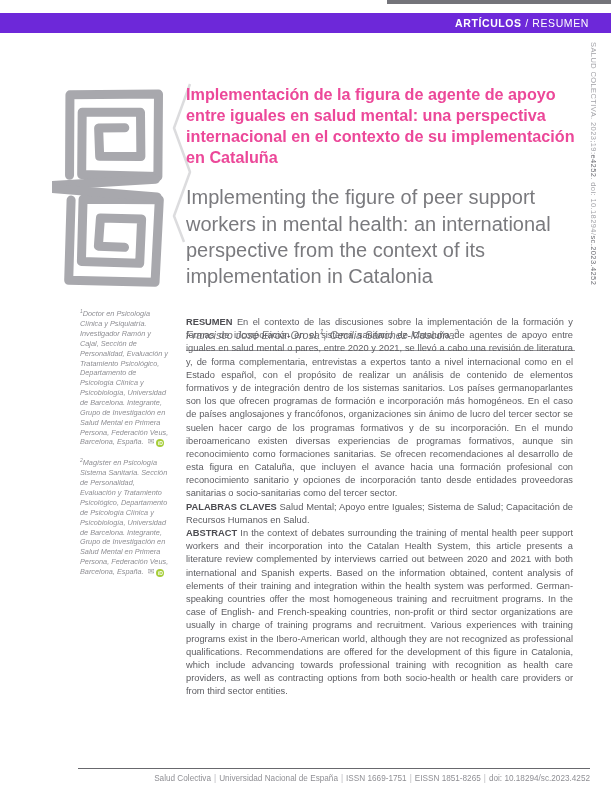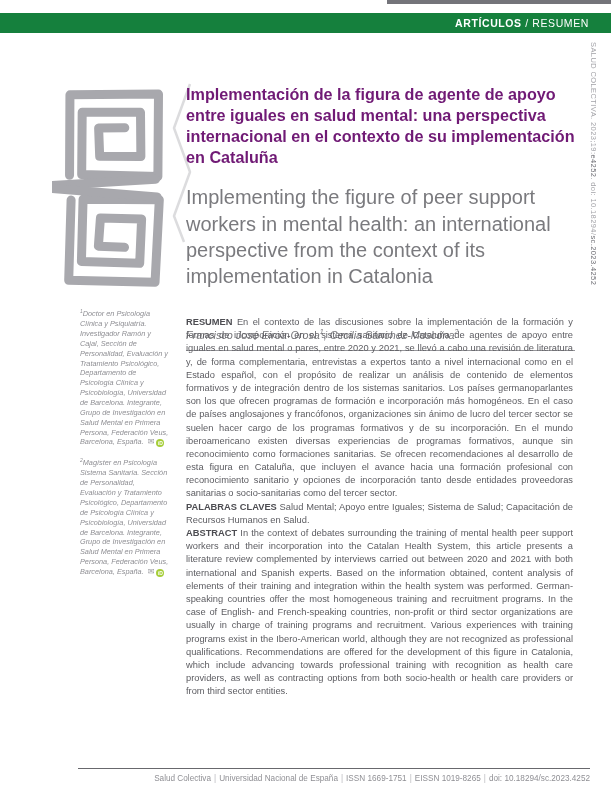"ARTÍCULOS" .band { background: #15803d -> #6d28d9 }
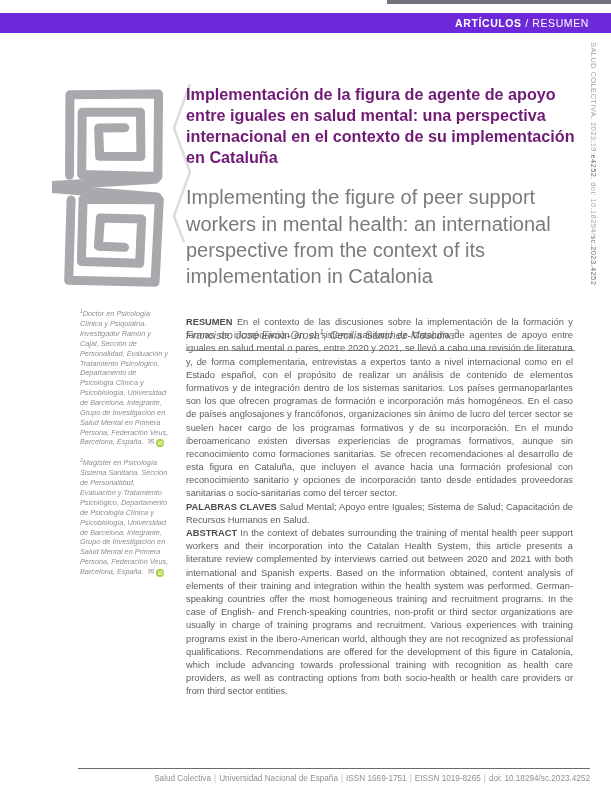"Implementación de la figura de" .title-es { color: #701a75 -> #ec4899 }
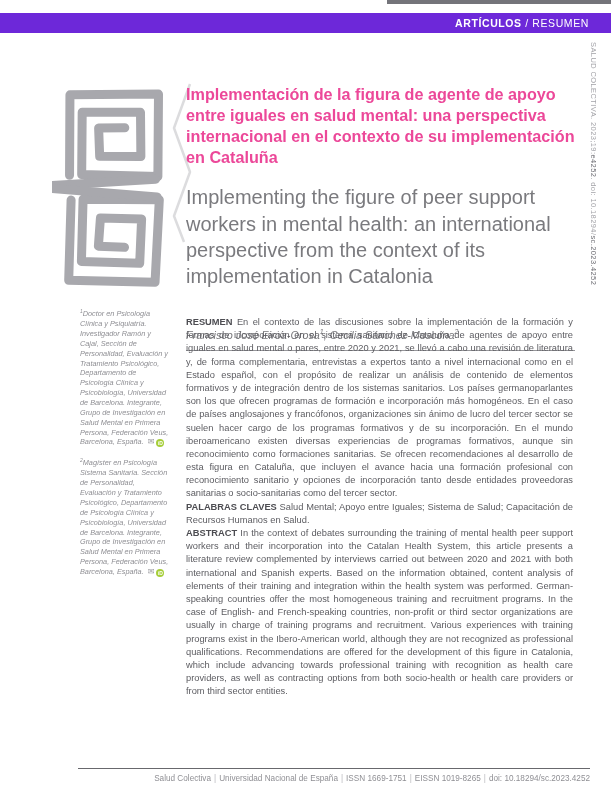"EISSN 1019-8265" span { text: 1019-8265 -> 1851-8265 }
